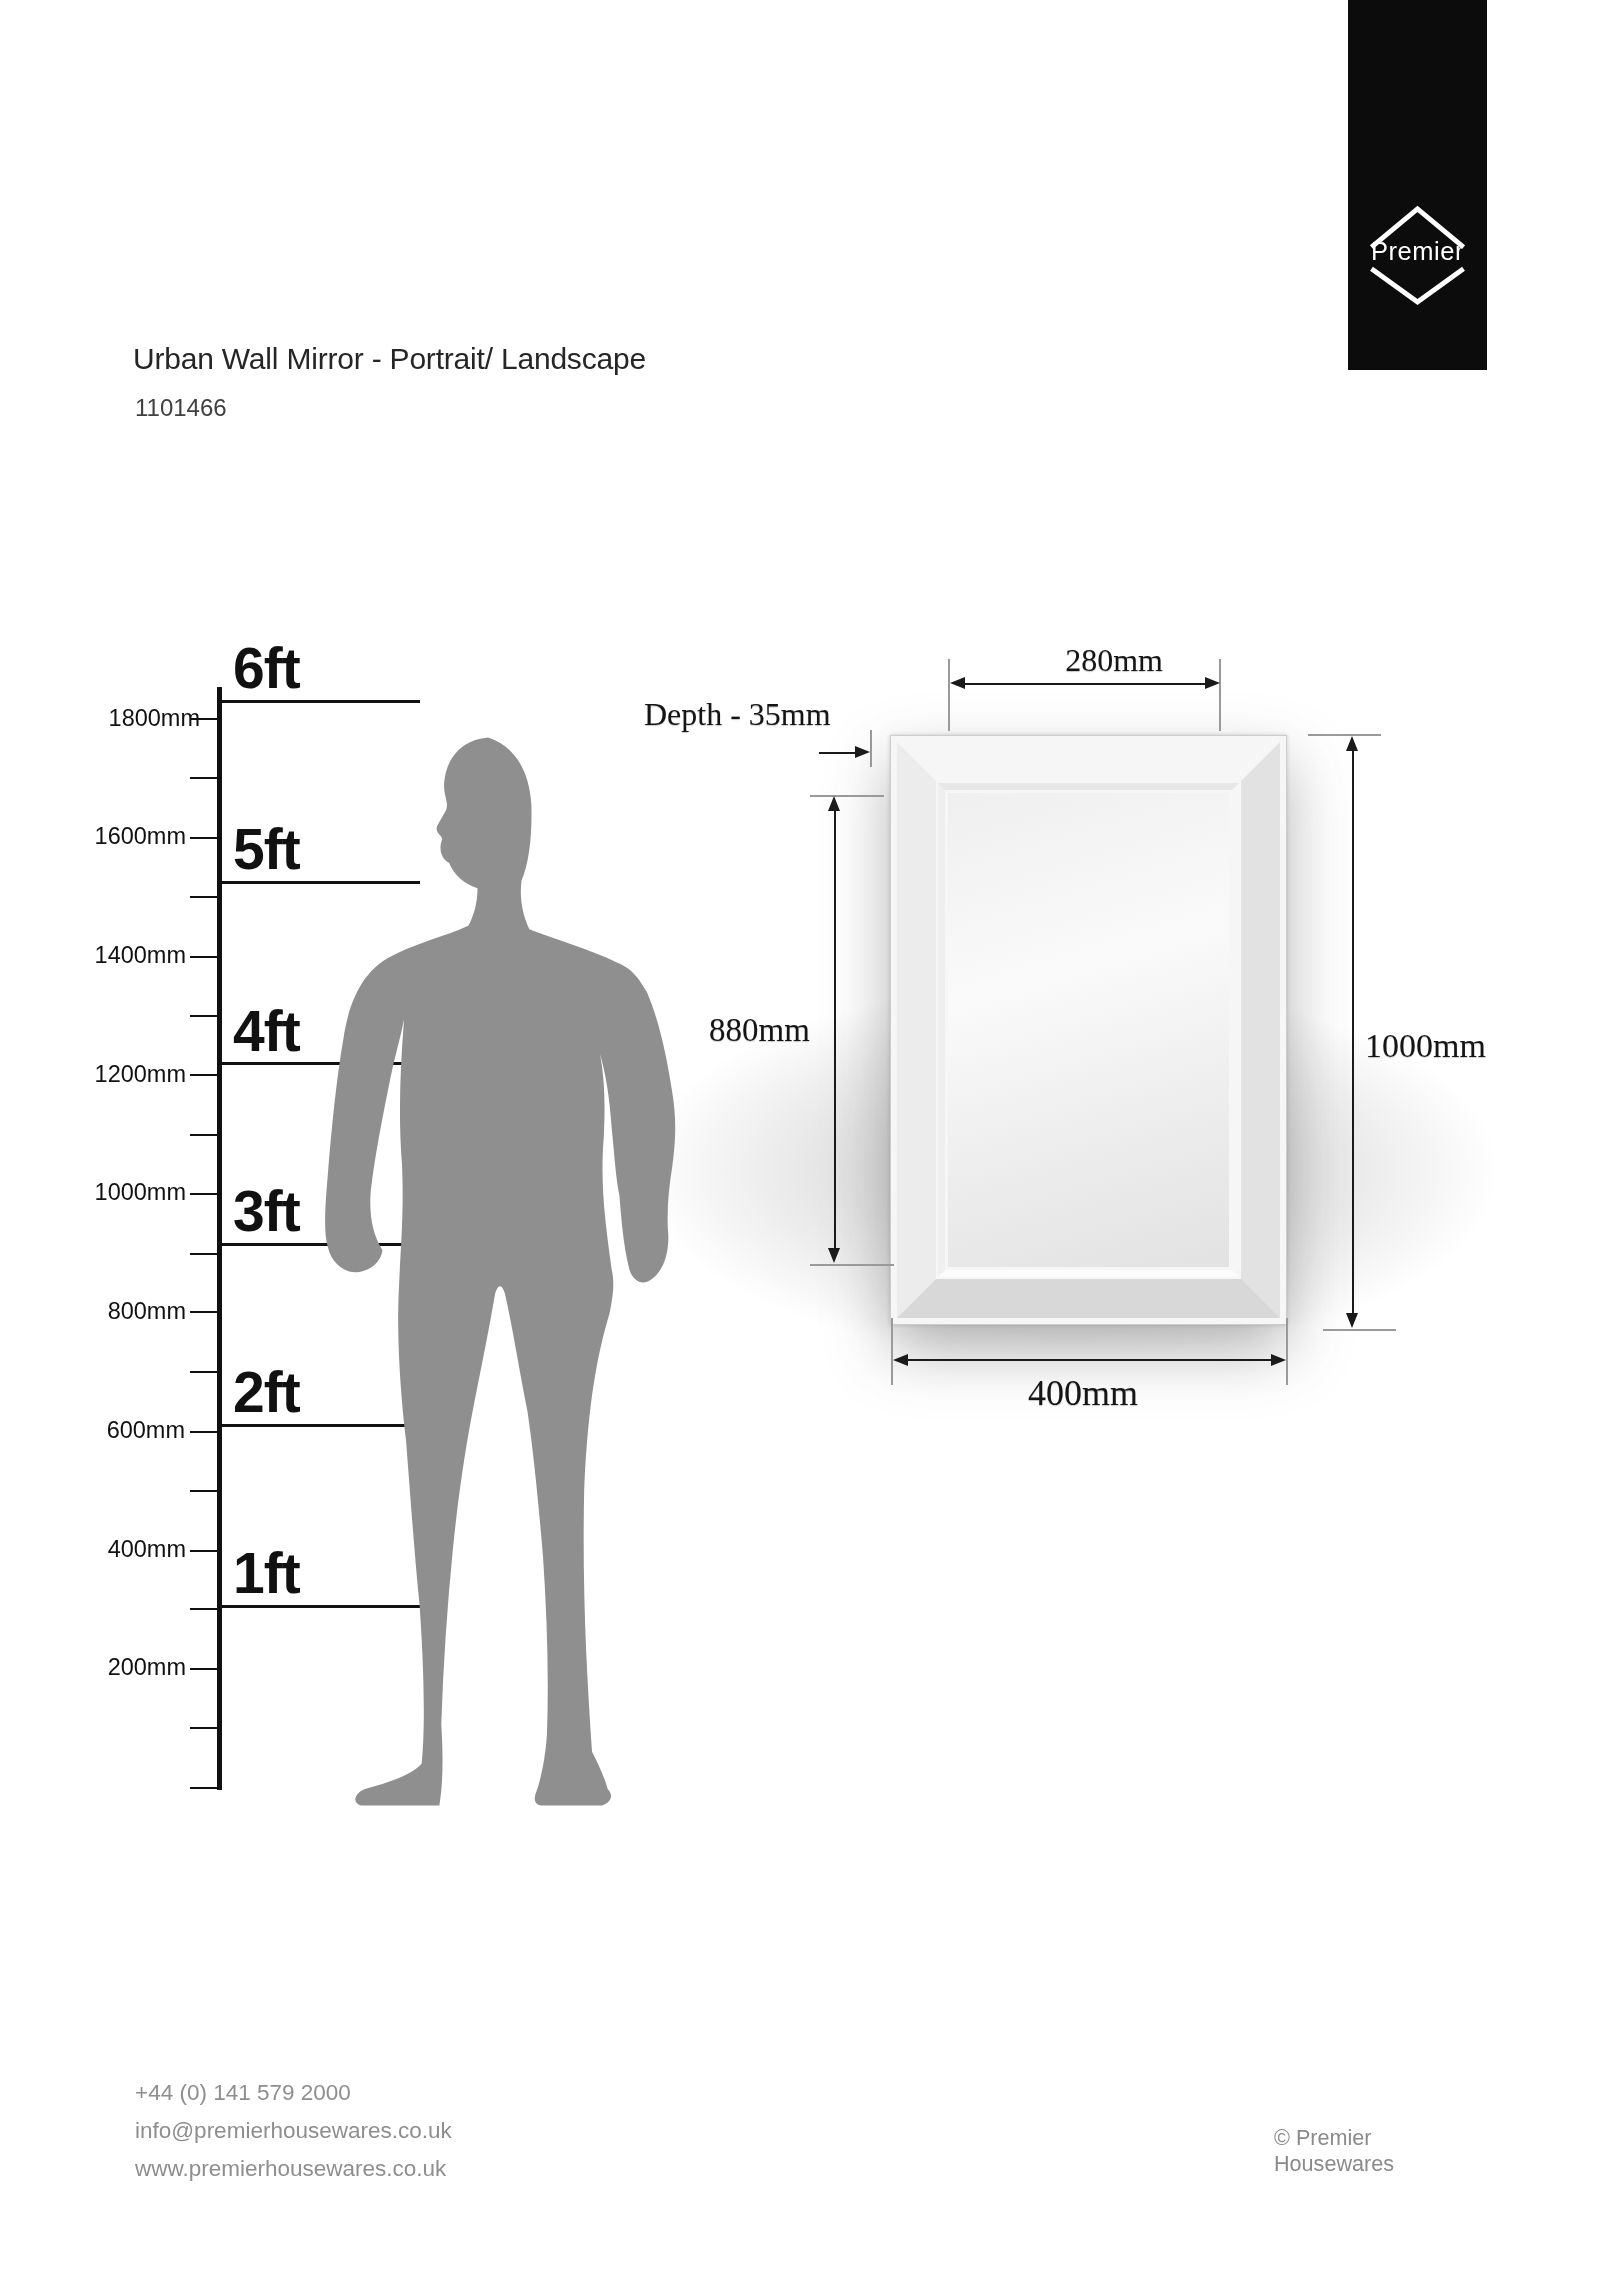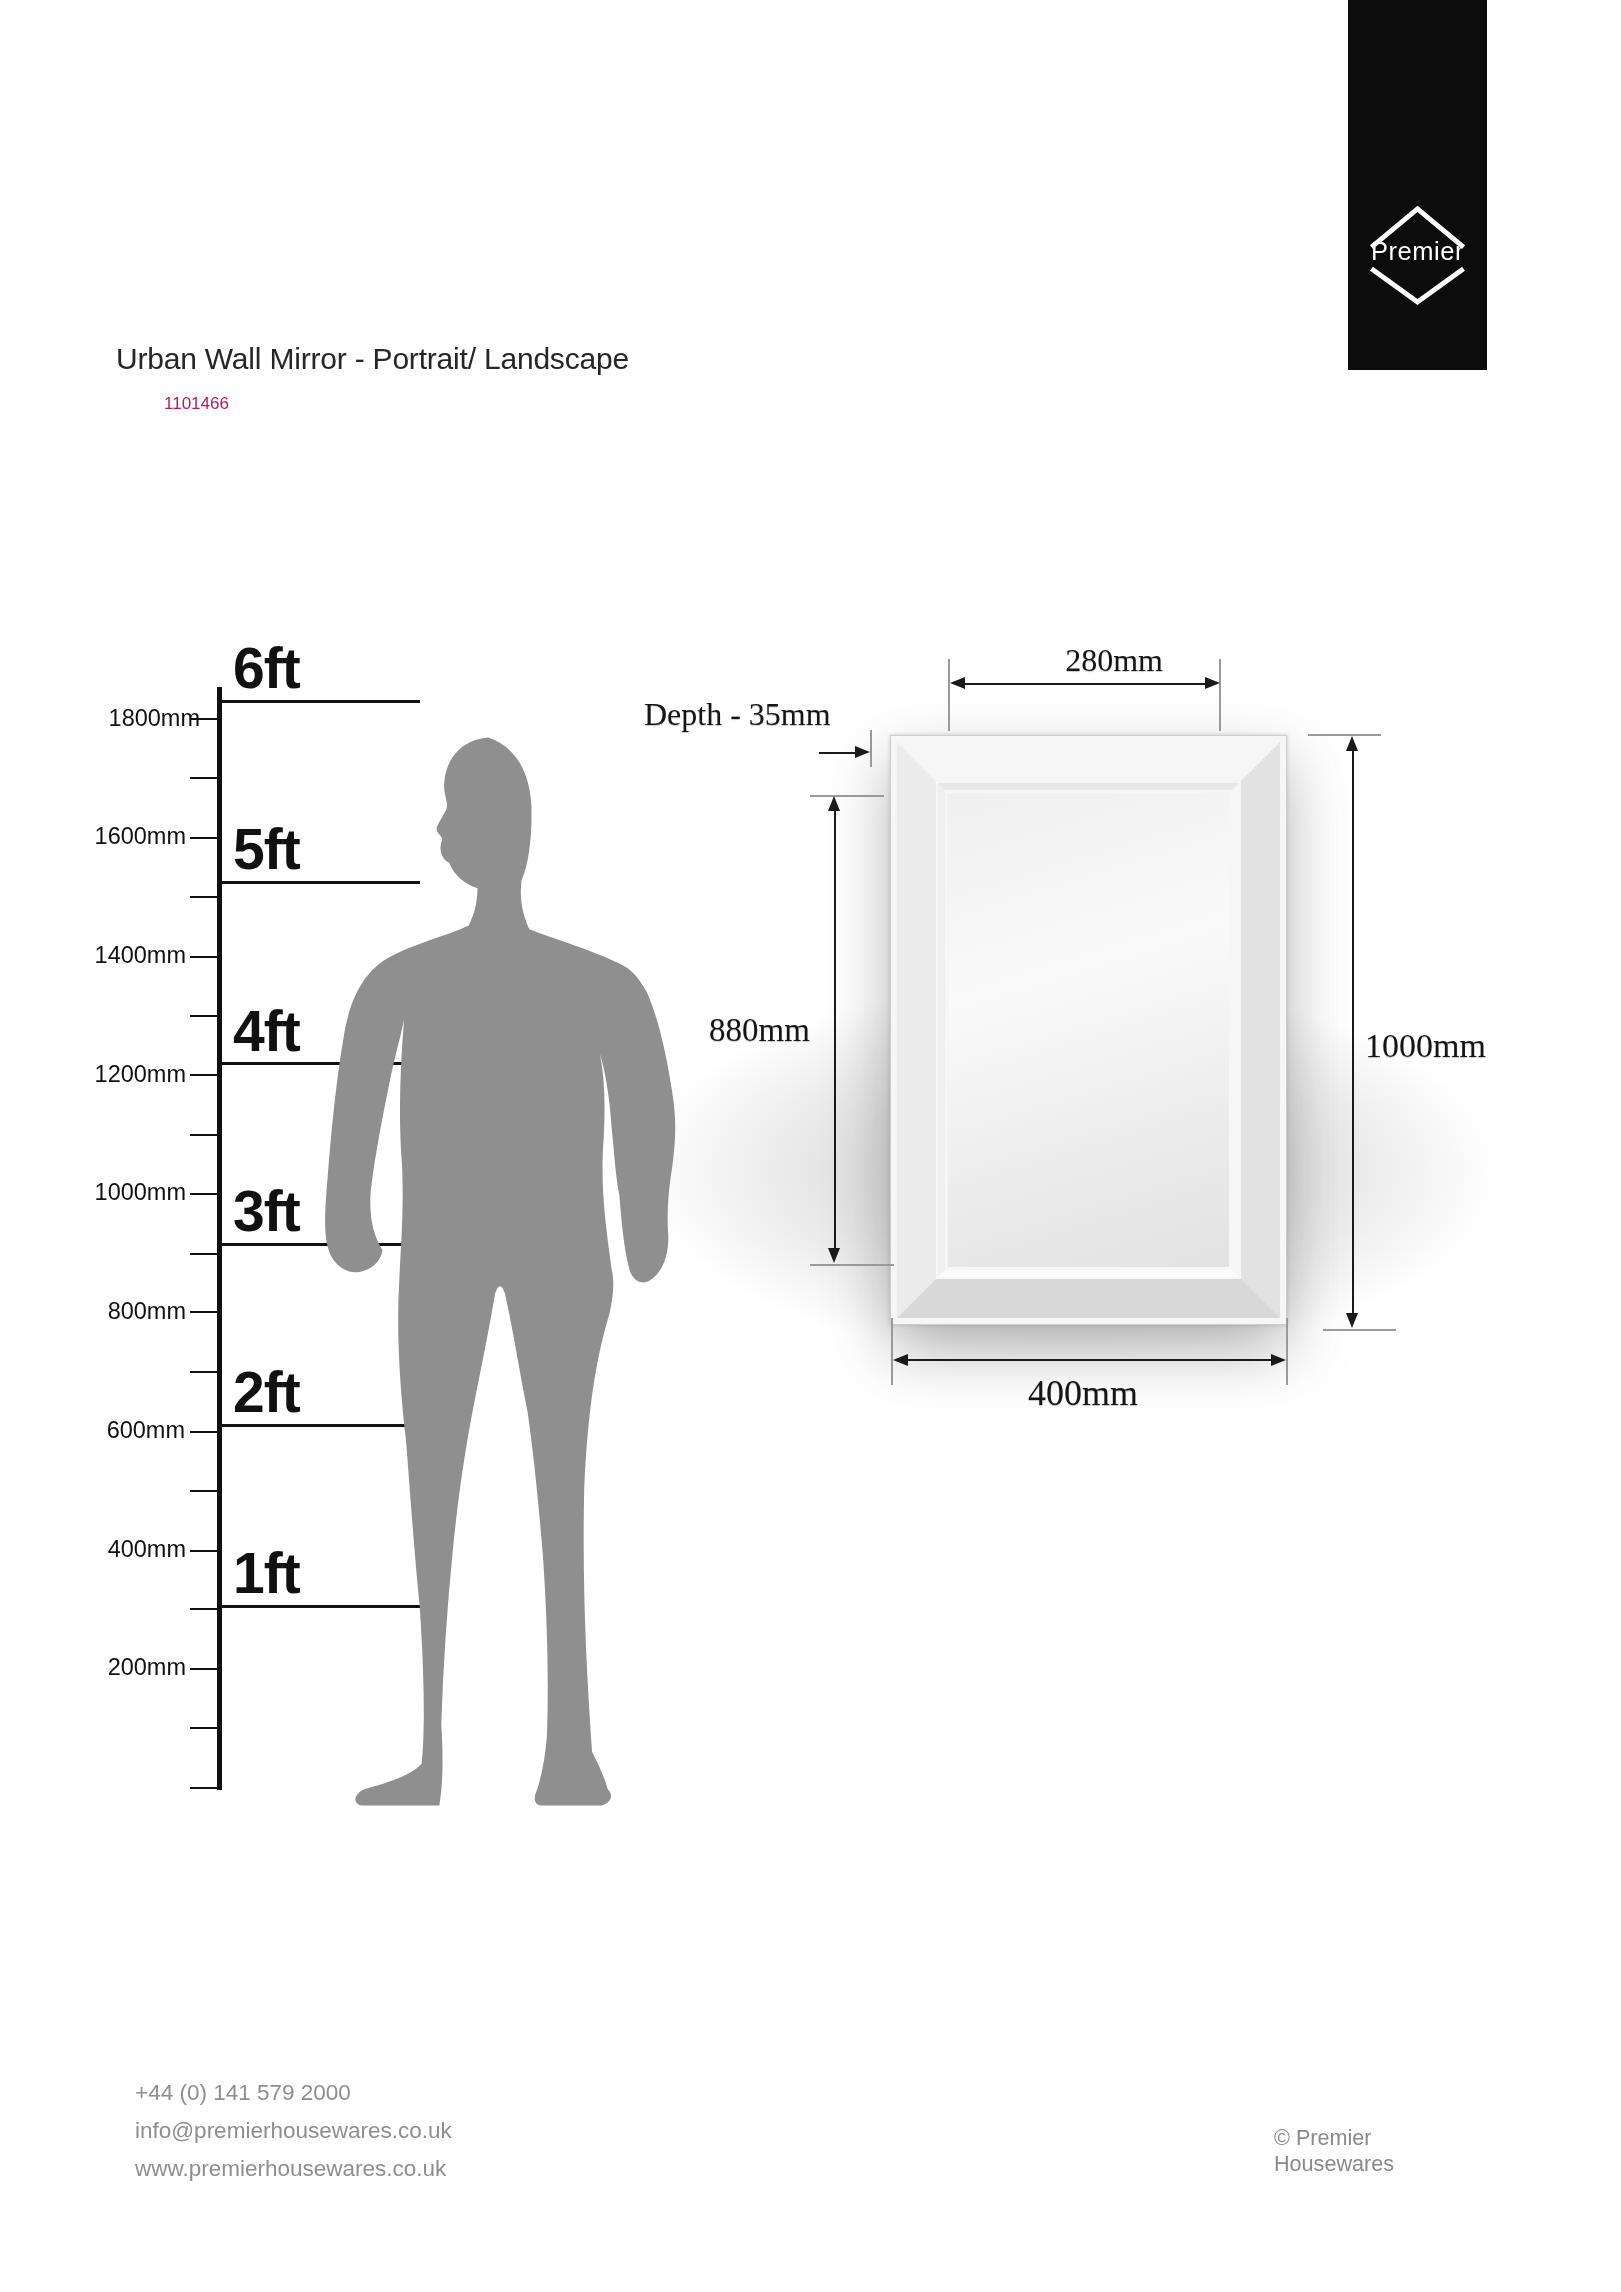"Urban Wall Mirror - Portrait/" #title { left: 116px -> 133px }
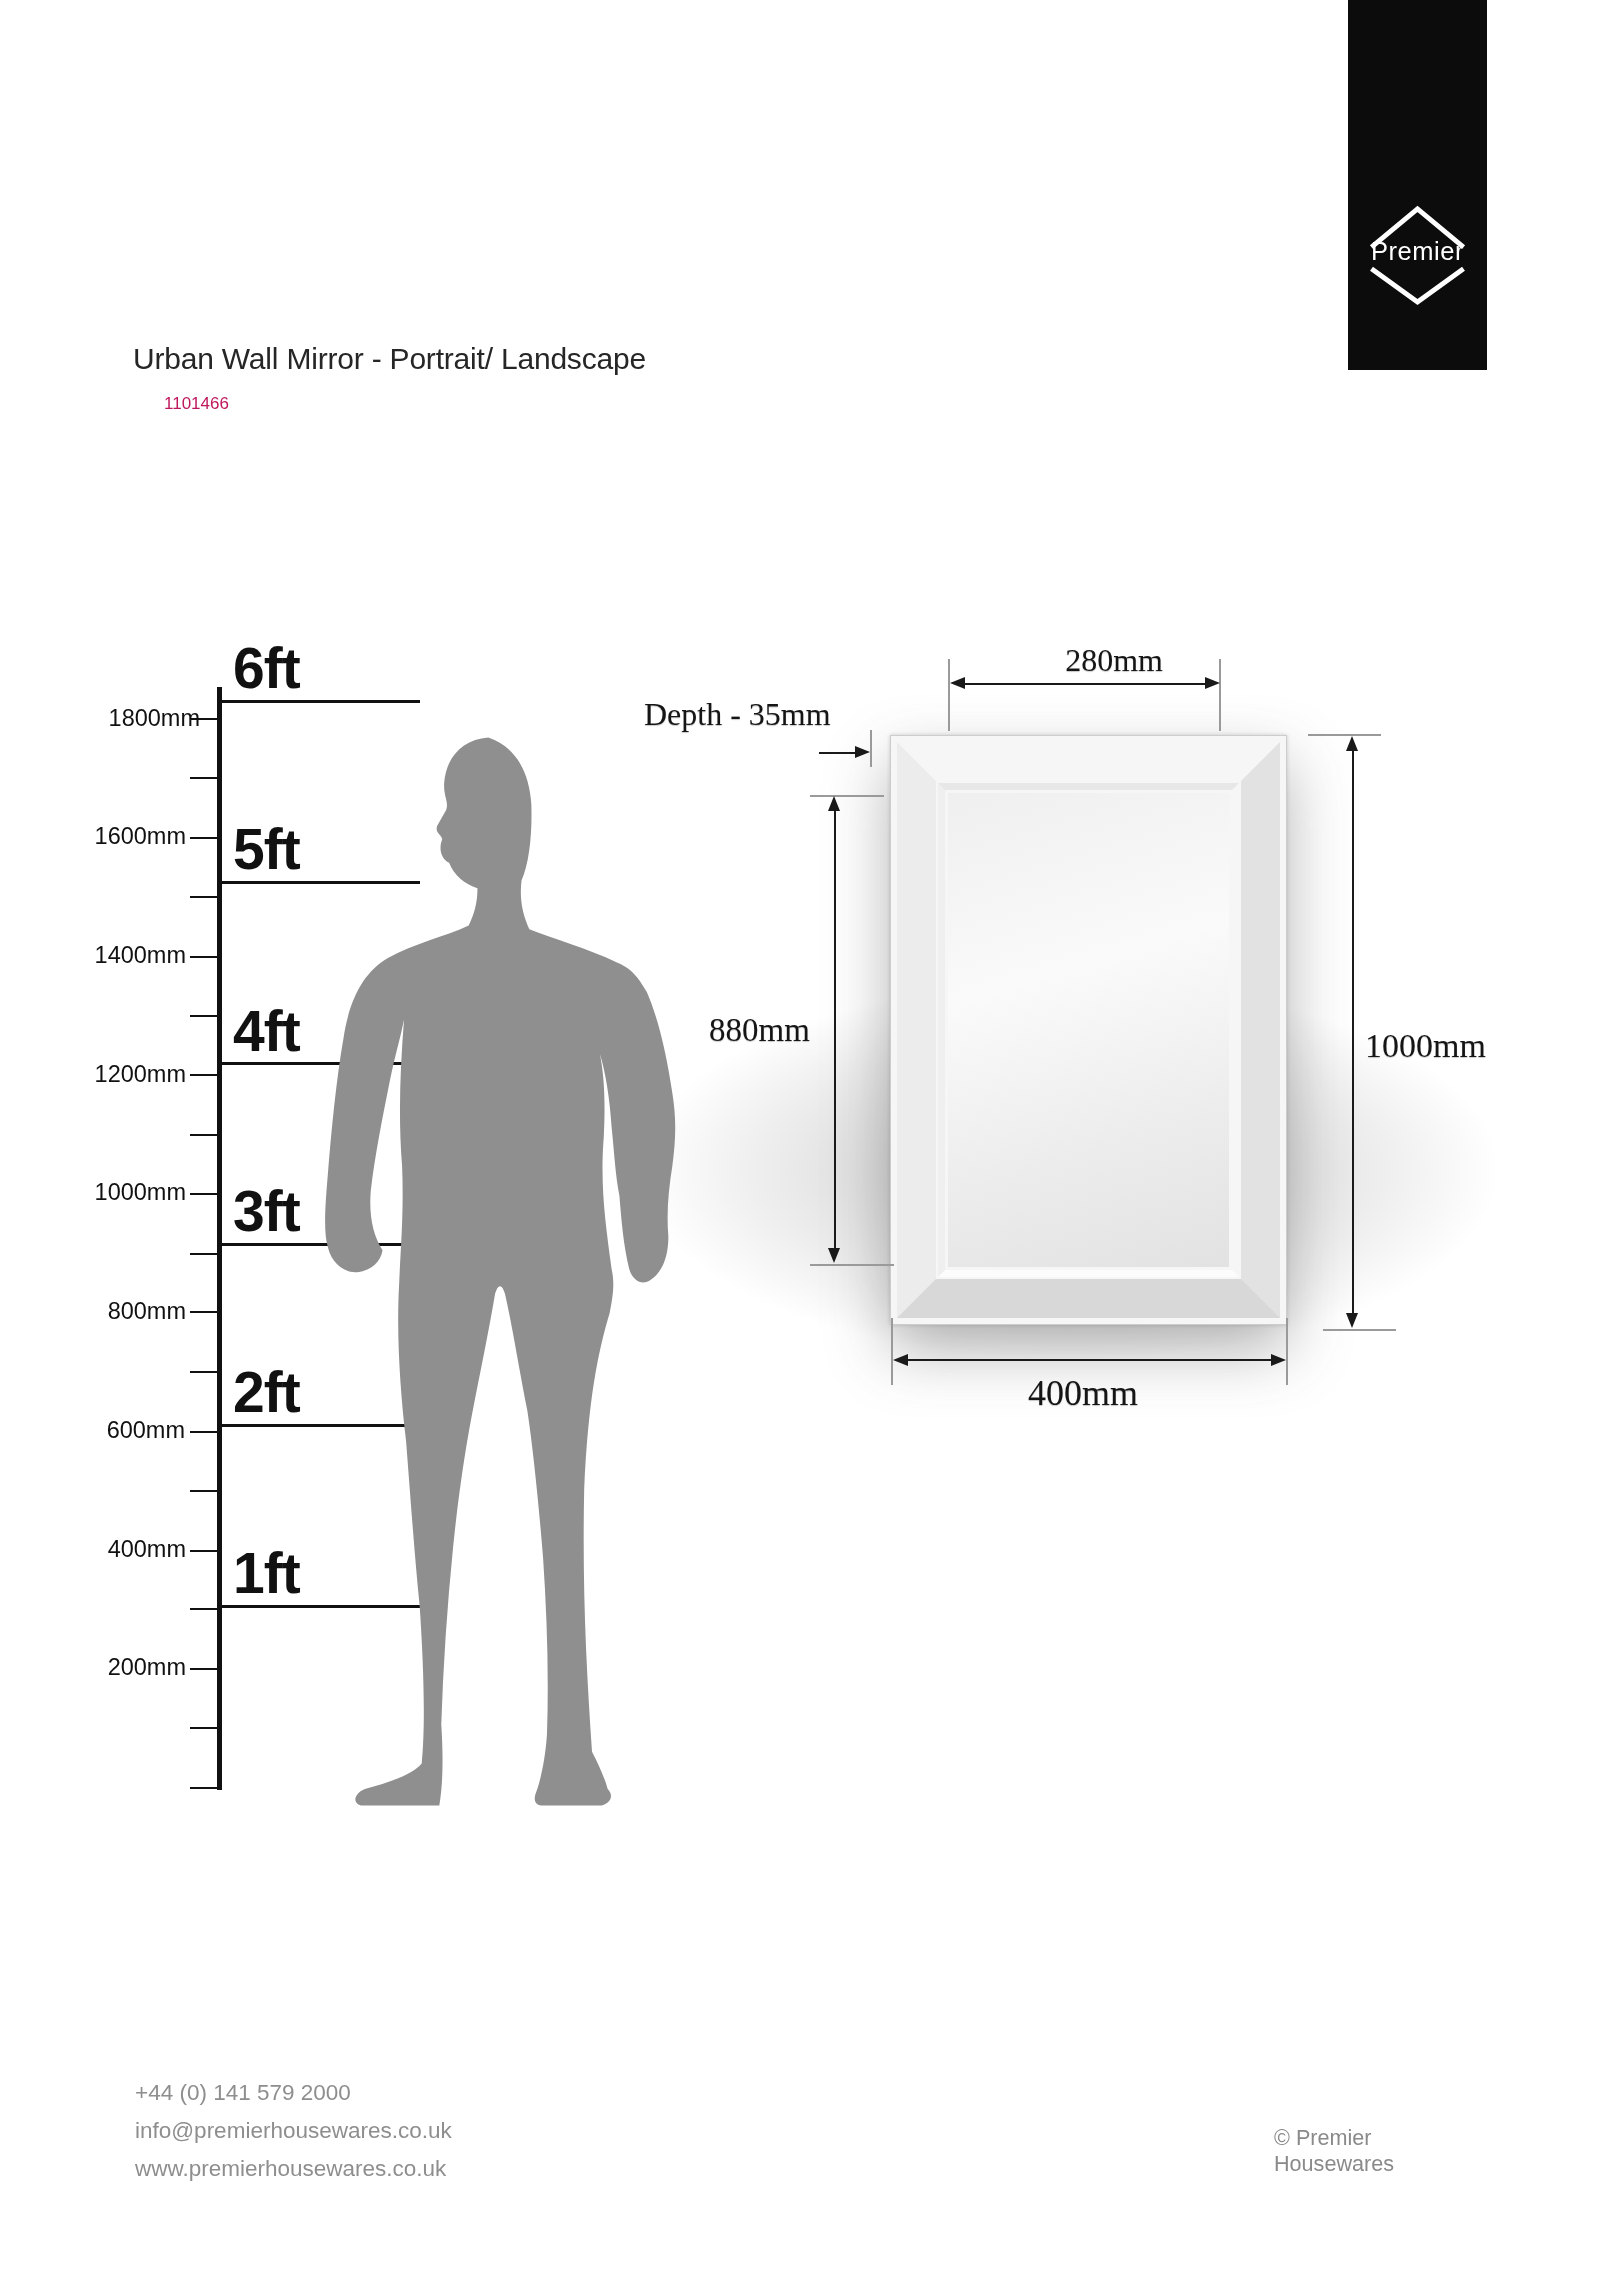"1101466" #sku { color: #be185d -> #404040; font-size: 17px -> 24px; margin-left: 29px -> none }
